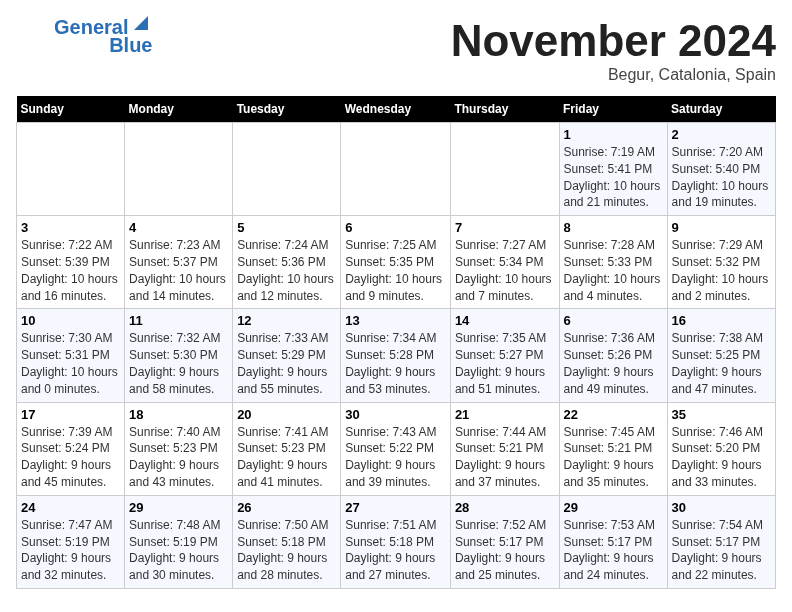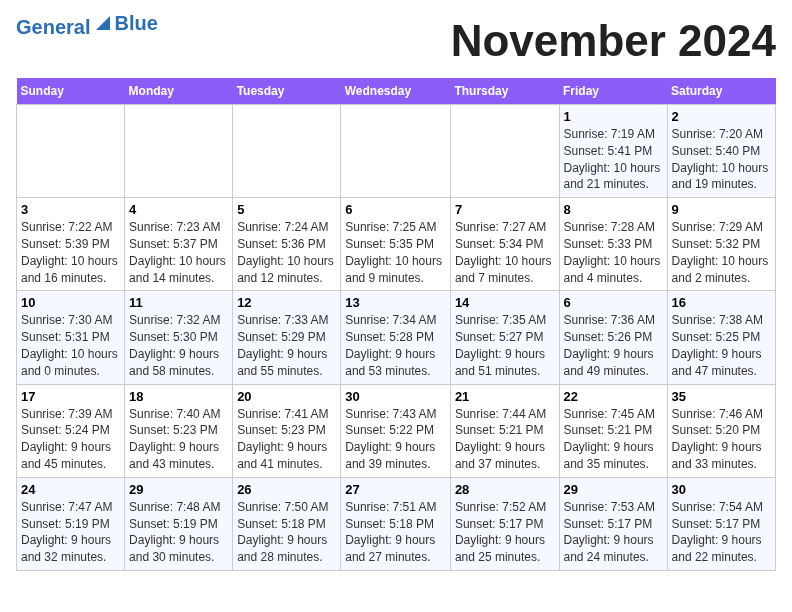"General" .logo-wrapper { flex-direction: row -> column; margin-left: none -> 38px }
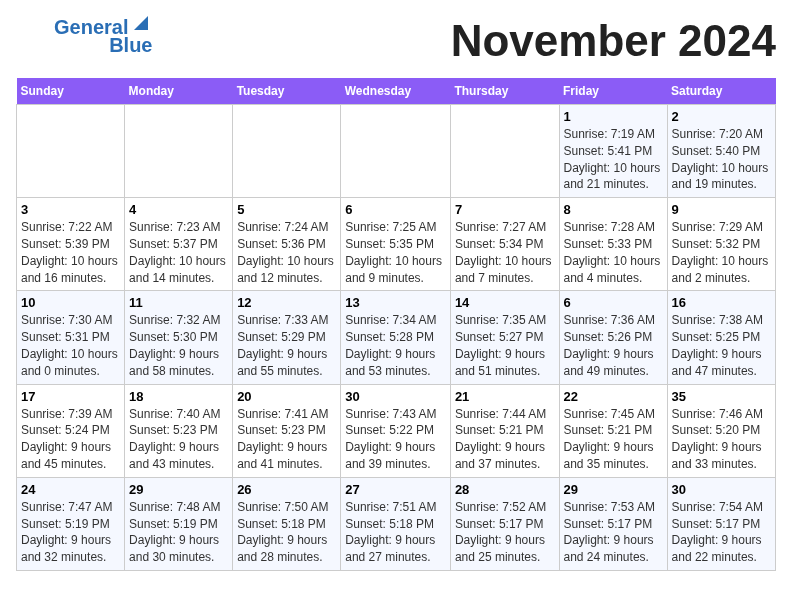"Begur, Catalonia, Spain" h2 { html: none -> <h2>Begur, Catalonia, Spain</h2> }
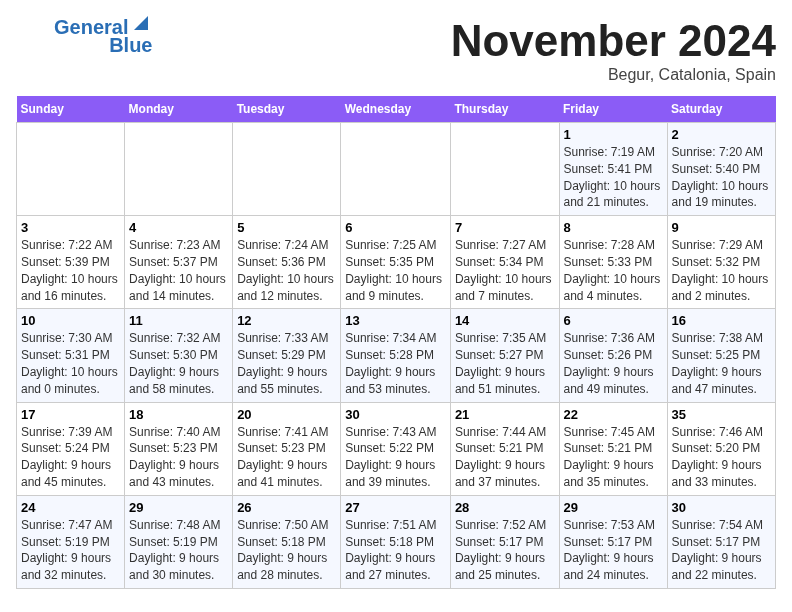"Sunday" thead tr th { background-color: #8b5cf6 -> #000000 }
